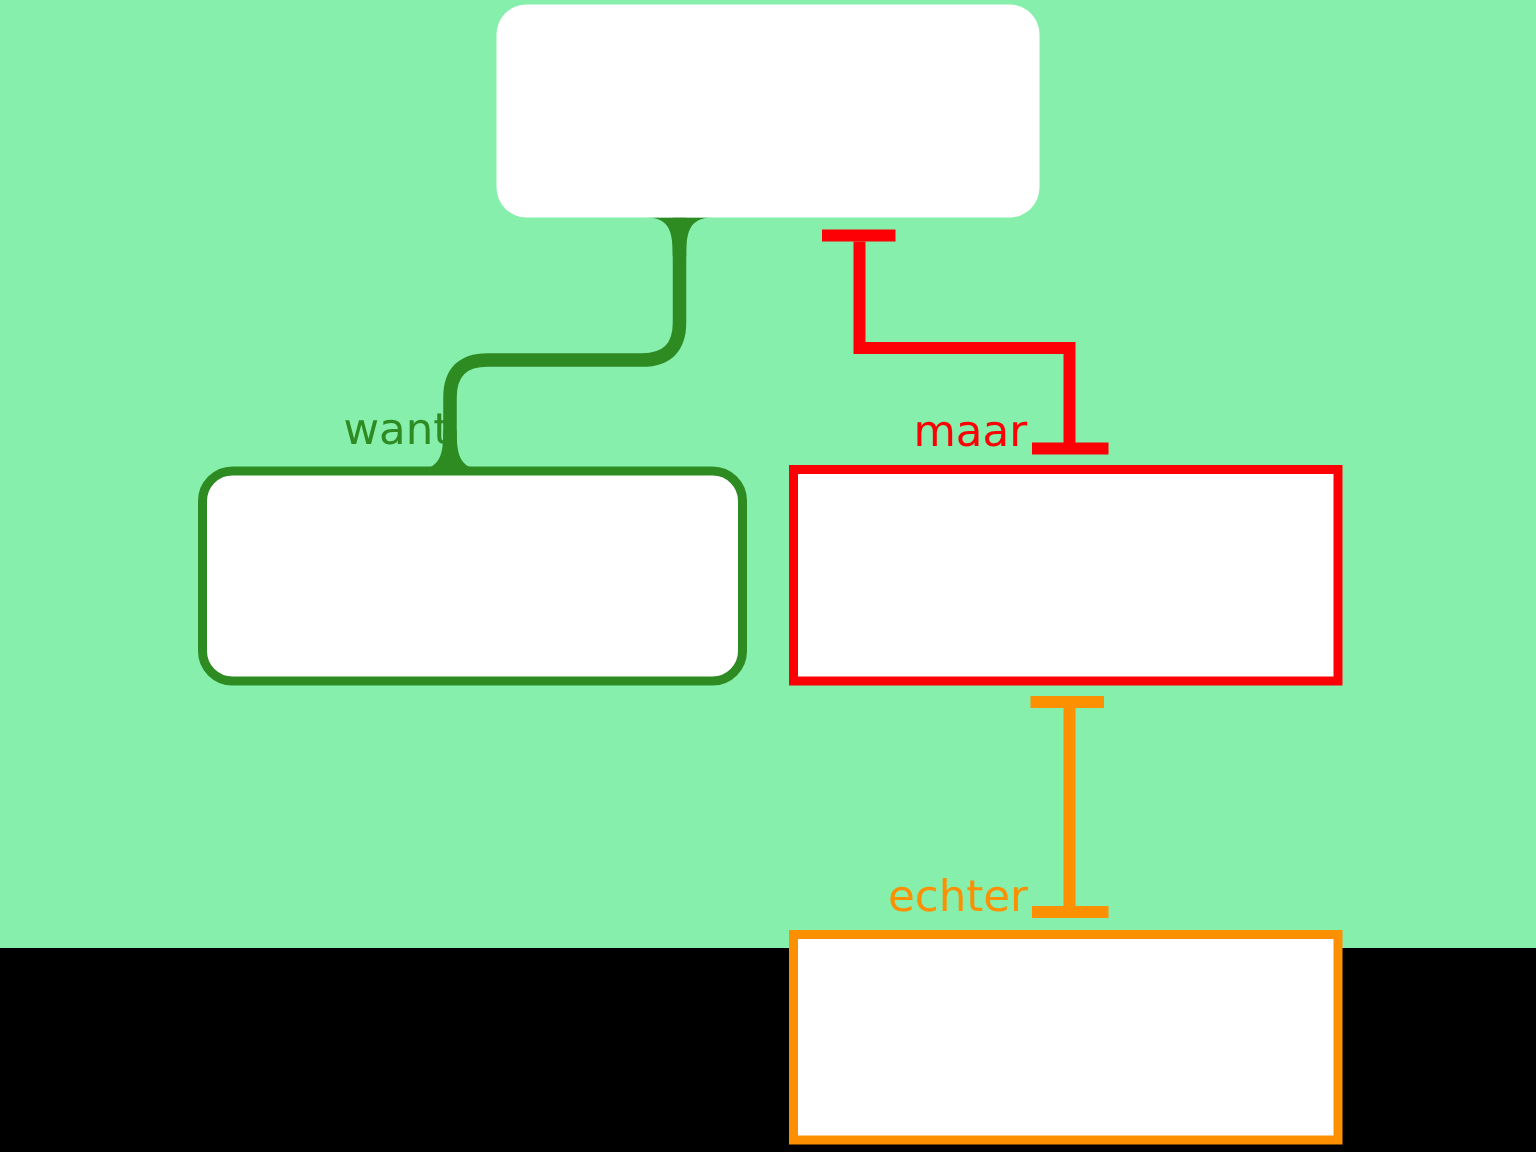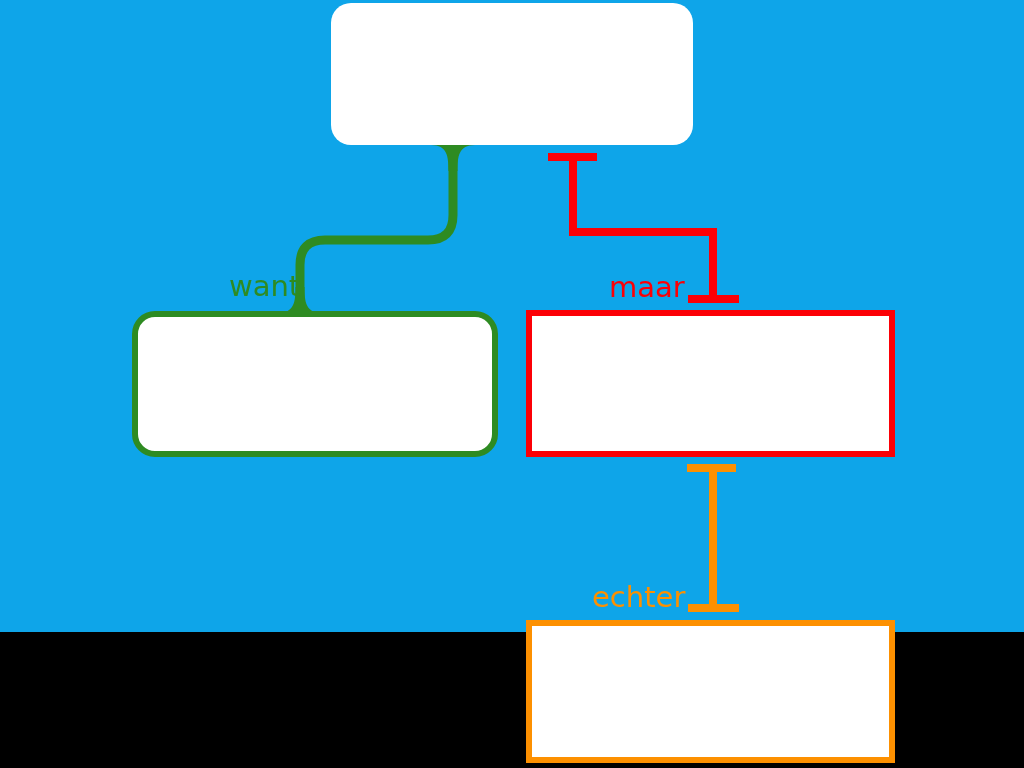"want" div { background: #0ea5e9 -> #86efac }
